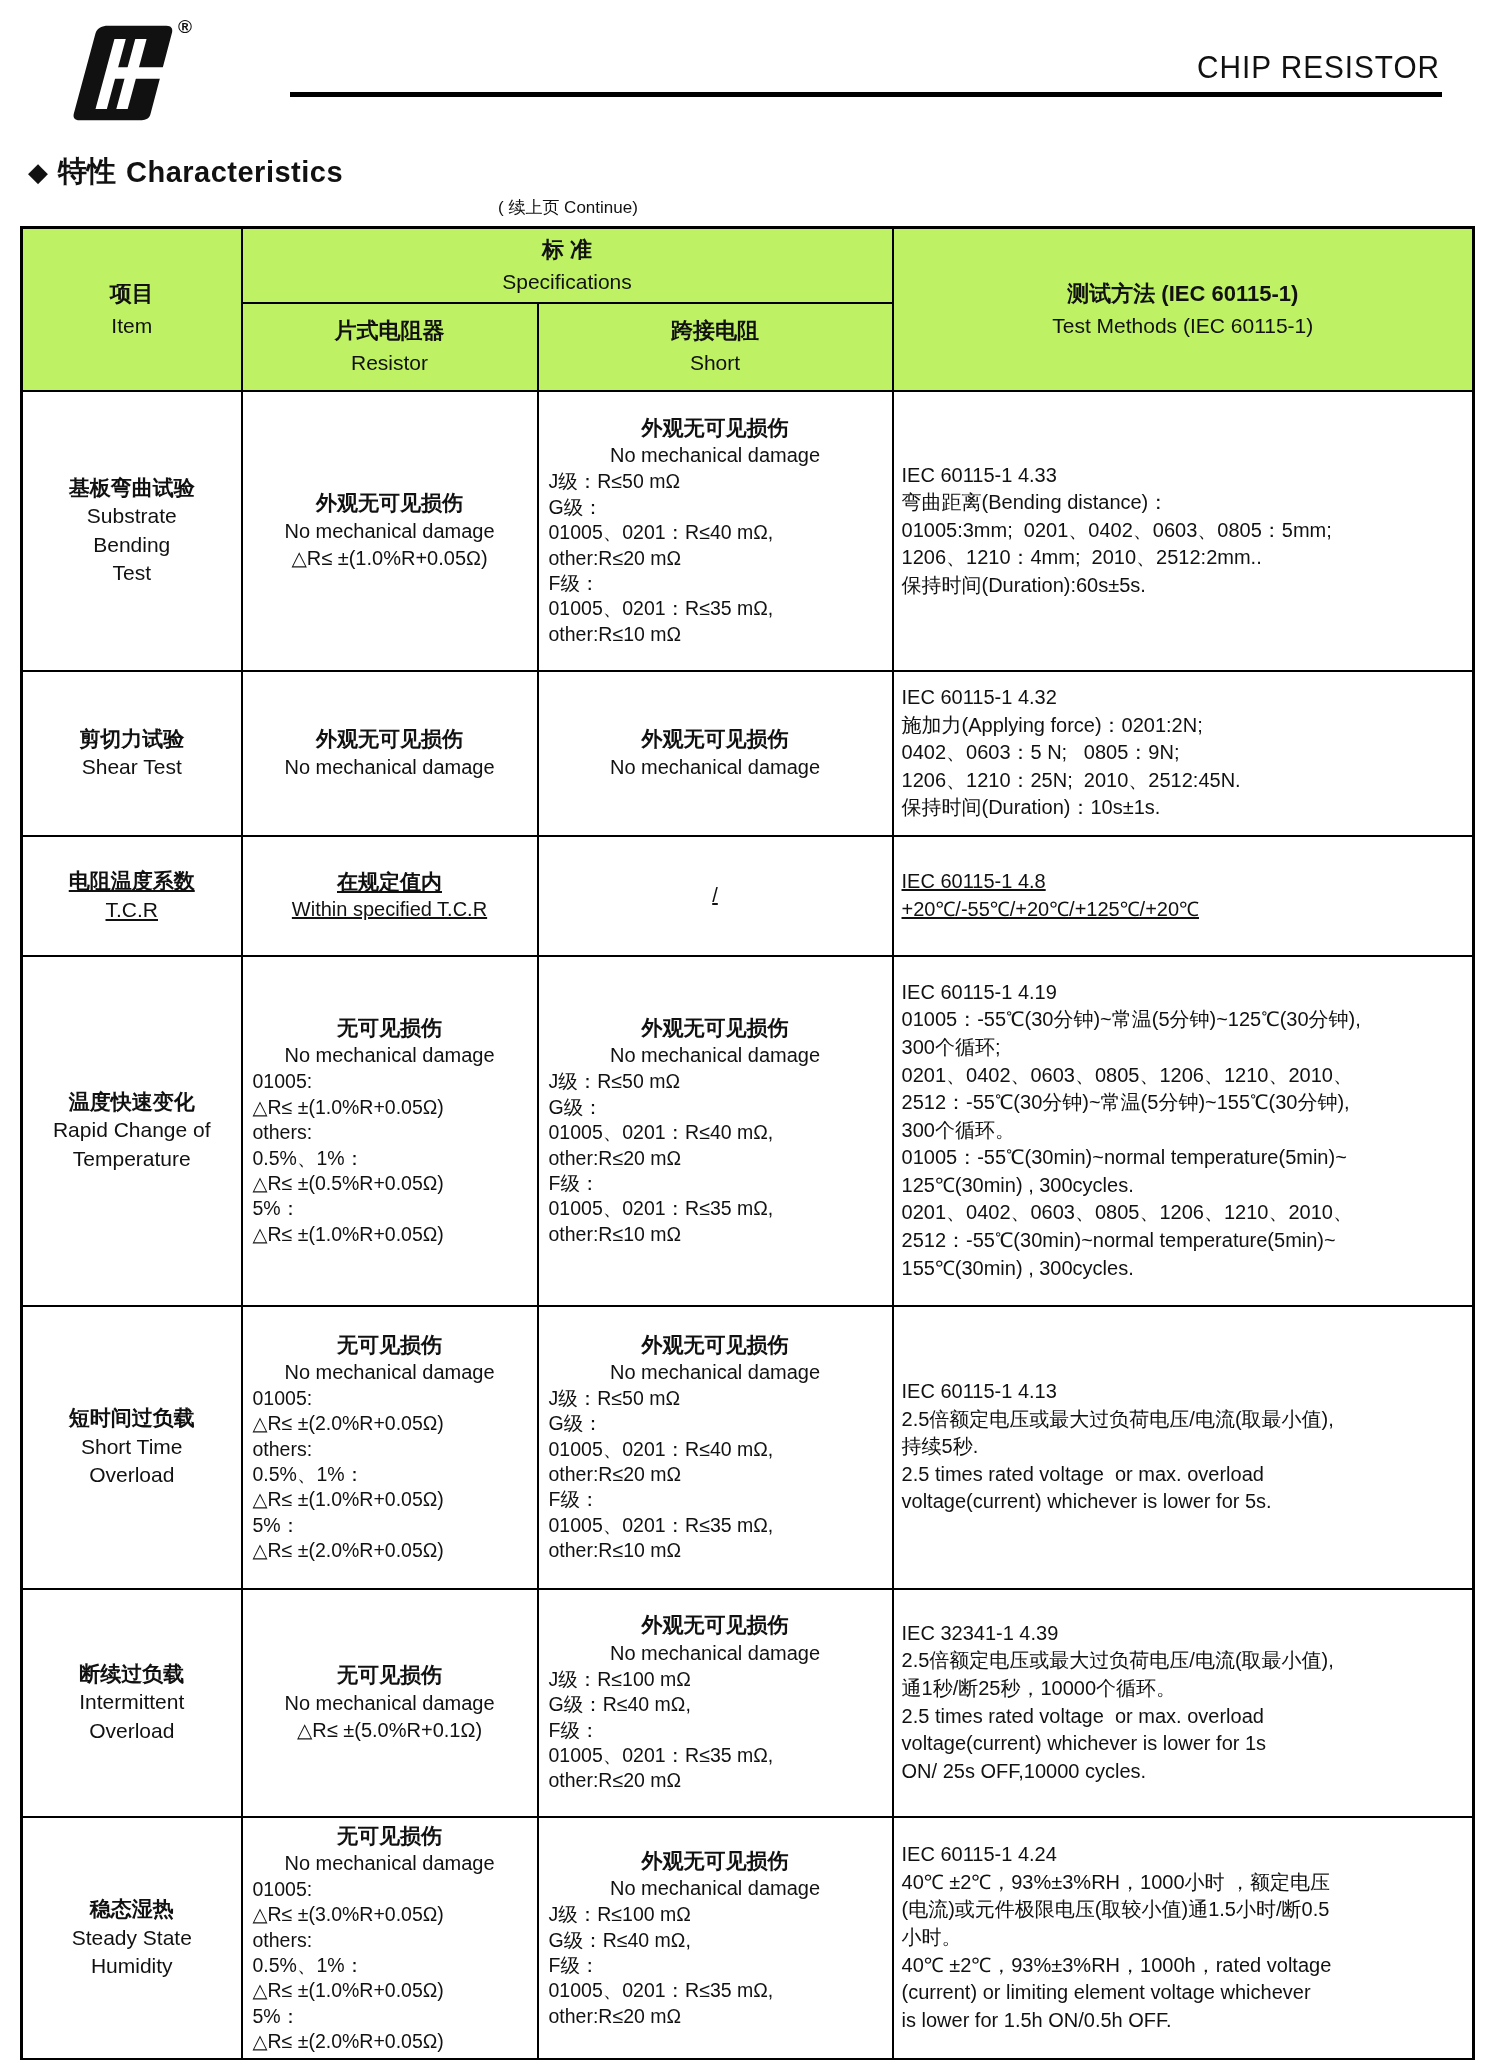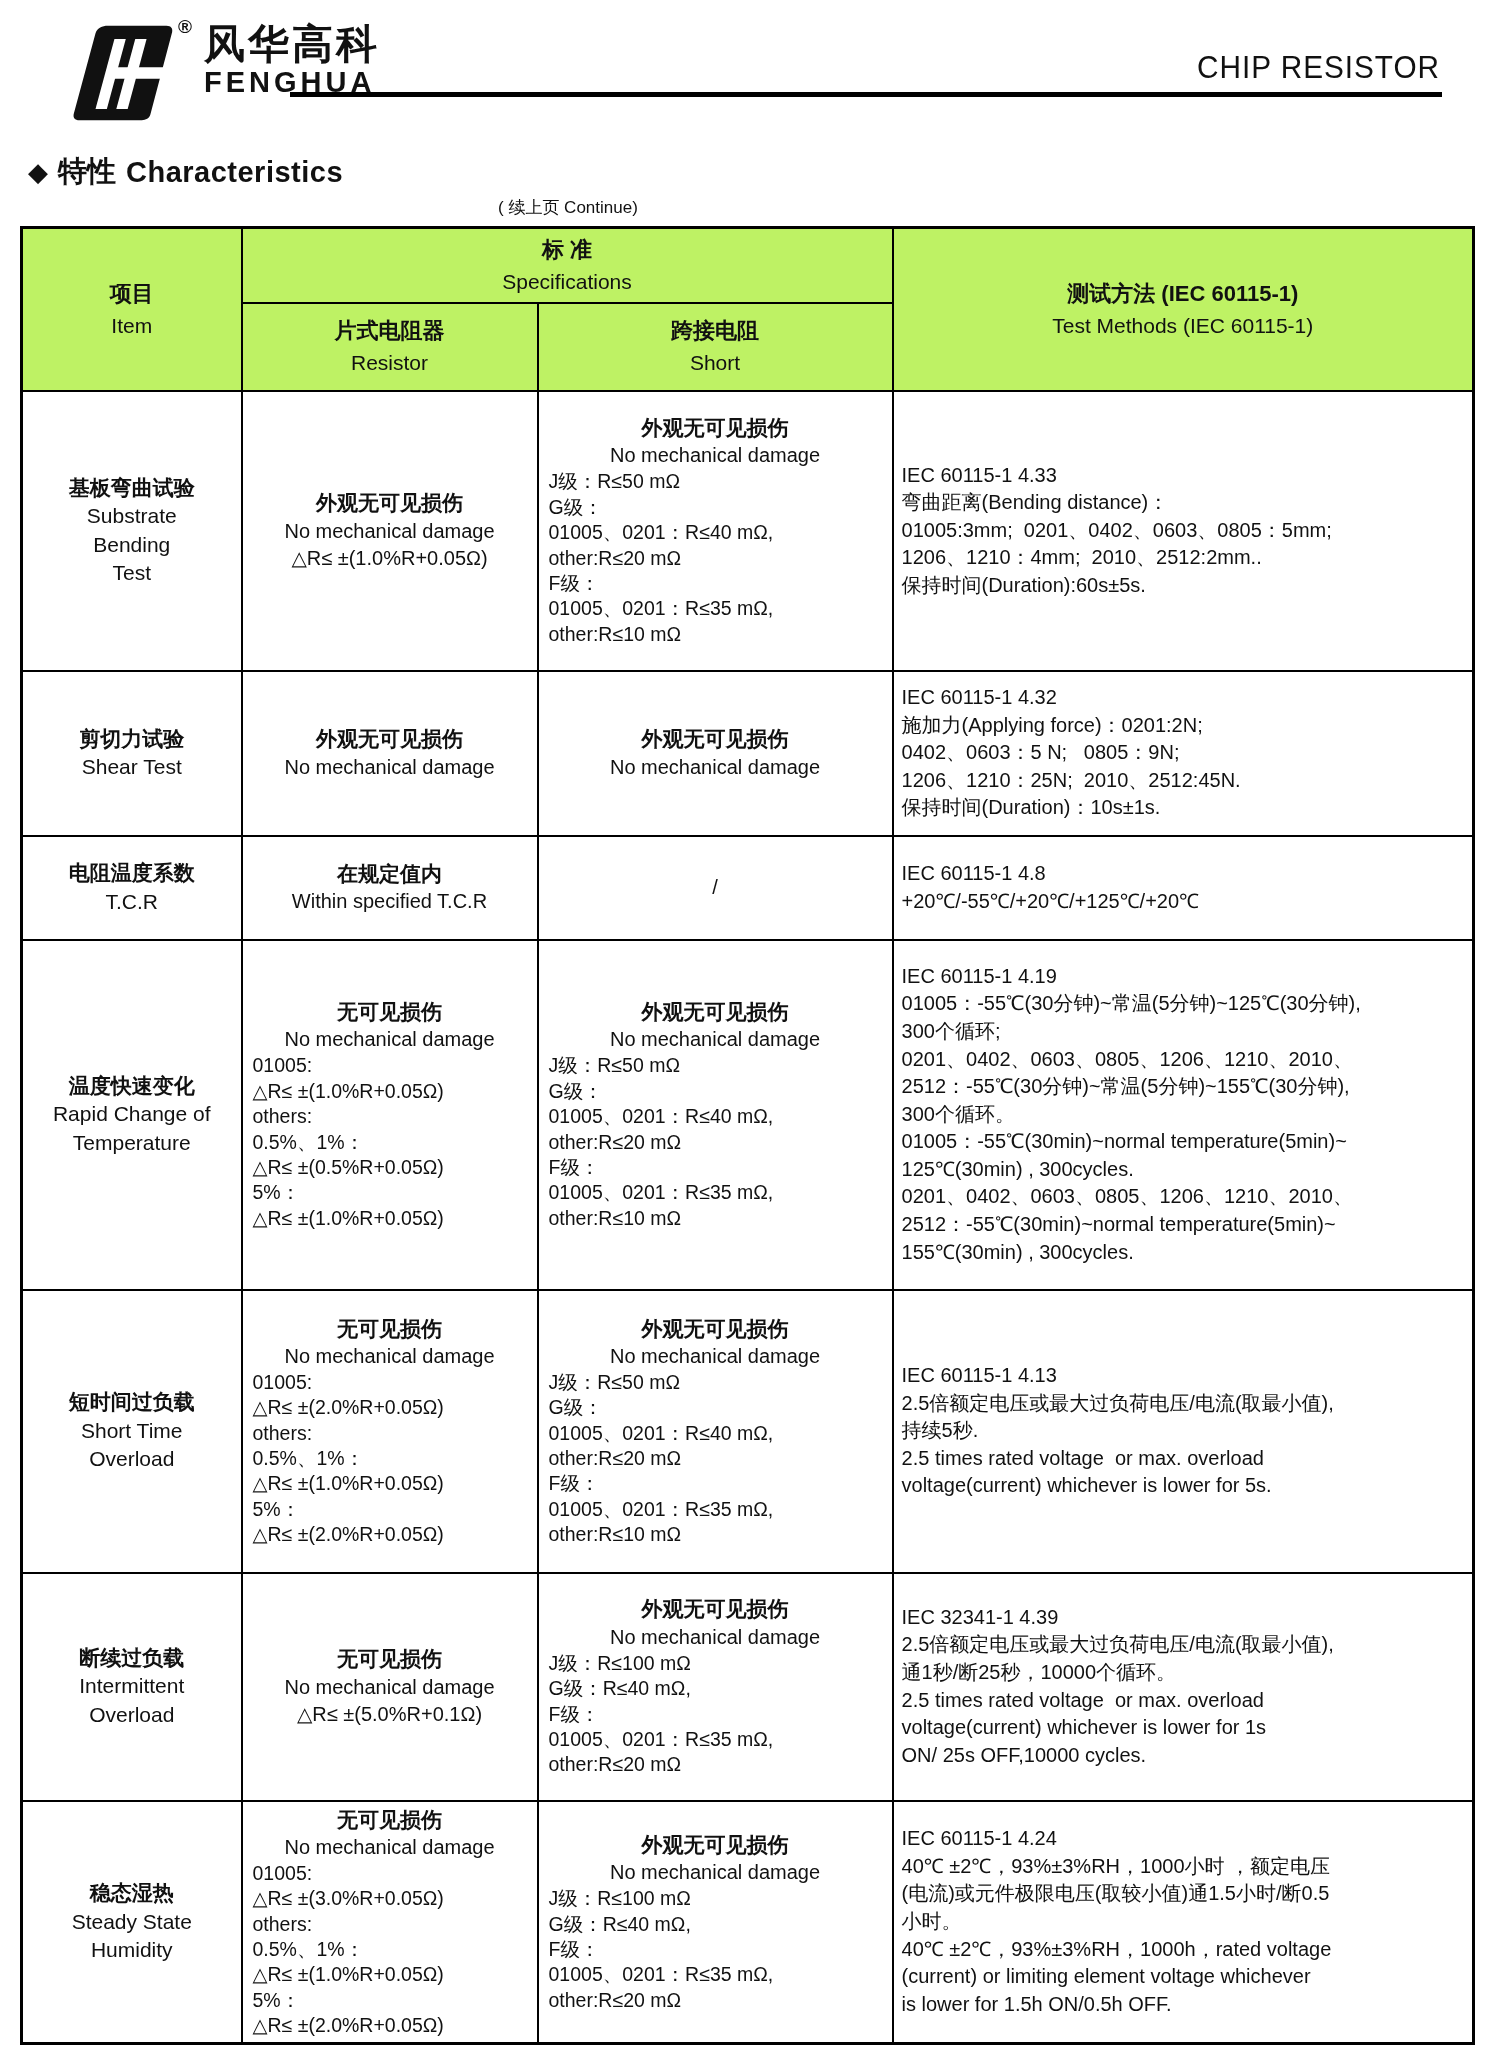"风华高科" div.brand-text { html: <div> <div>风华高科</div> <div>FENGHUA</div> </div> -> none }
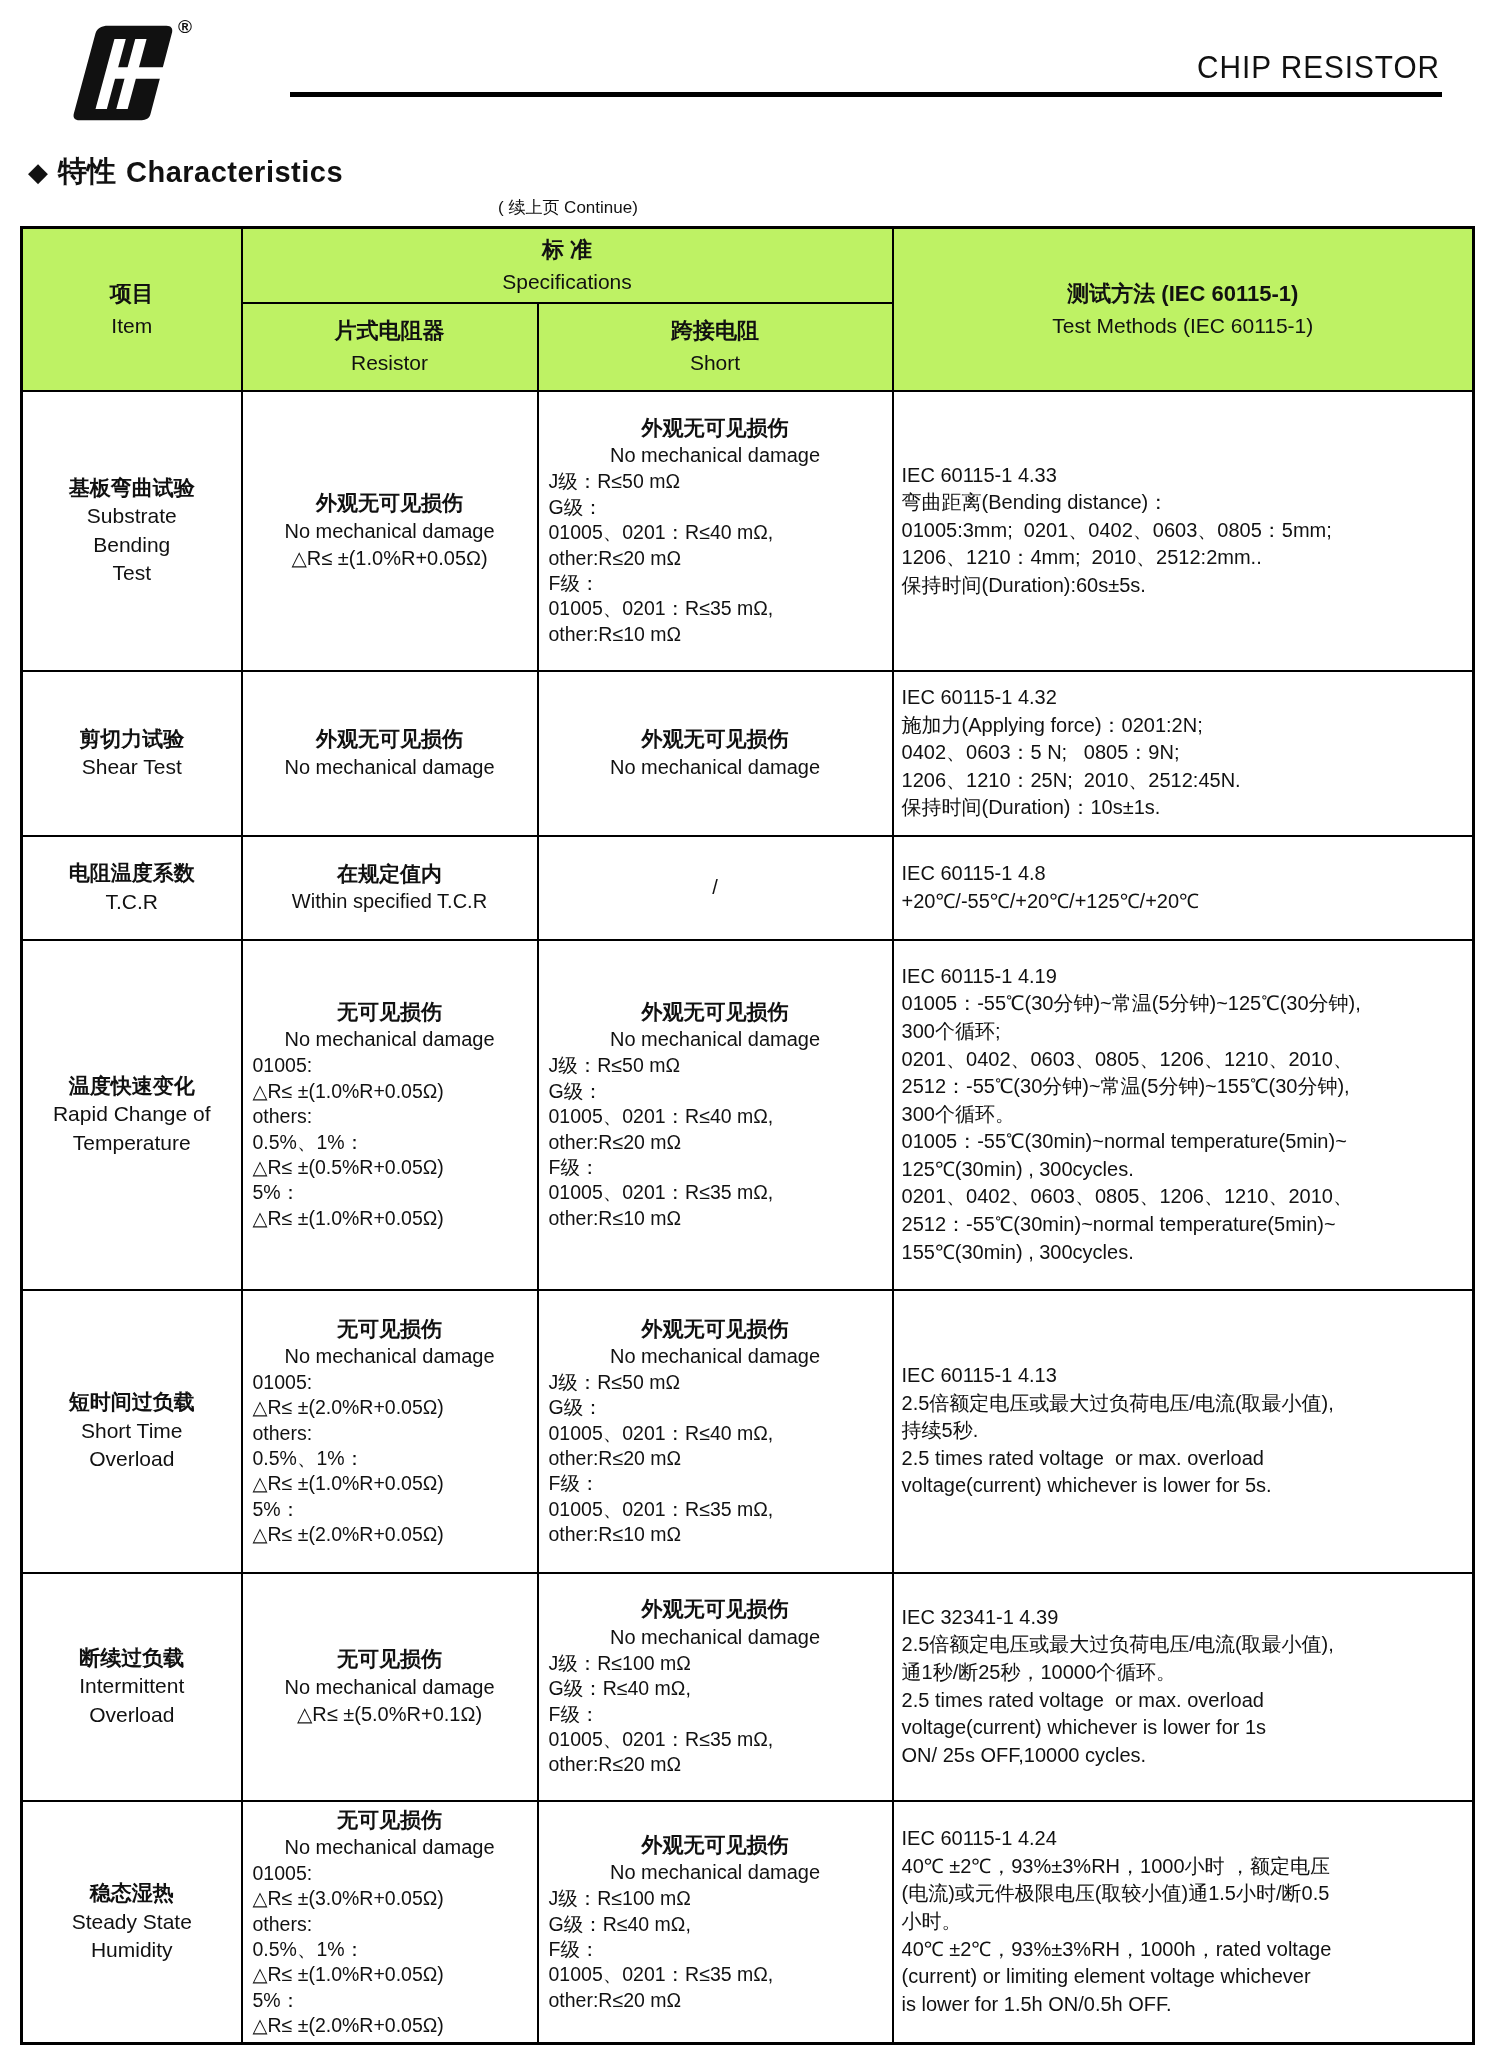"电阻温度系数" tr { height: 104px -> 120px; text-decoration: none -> underline }
